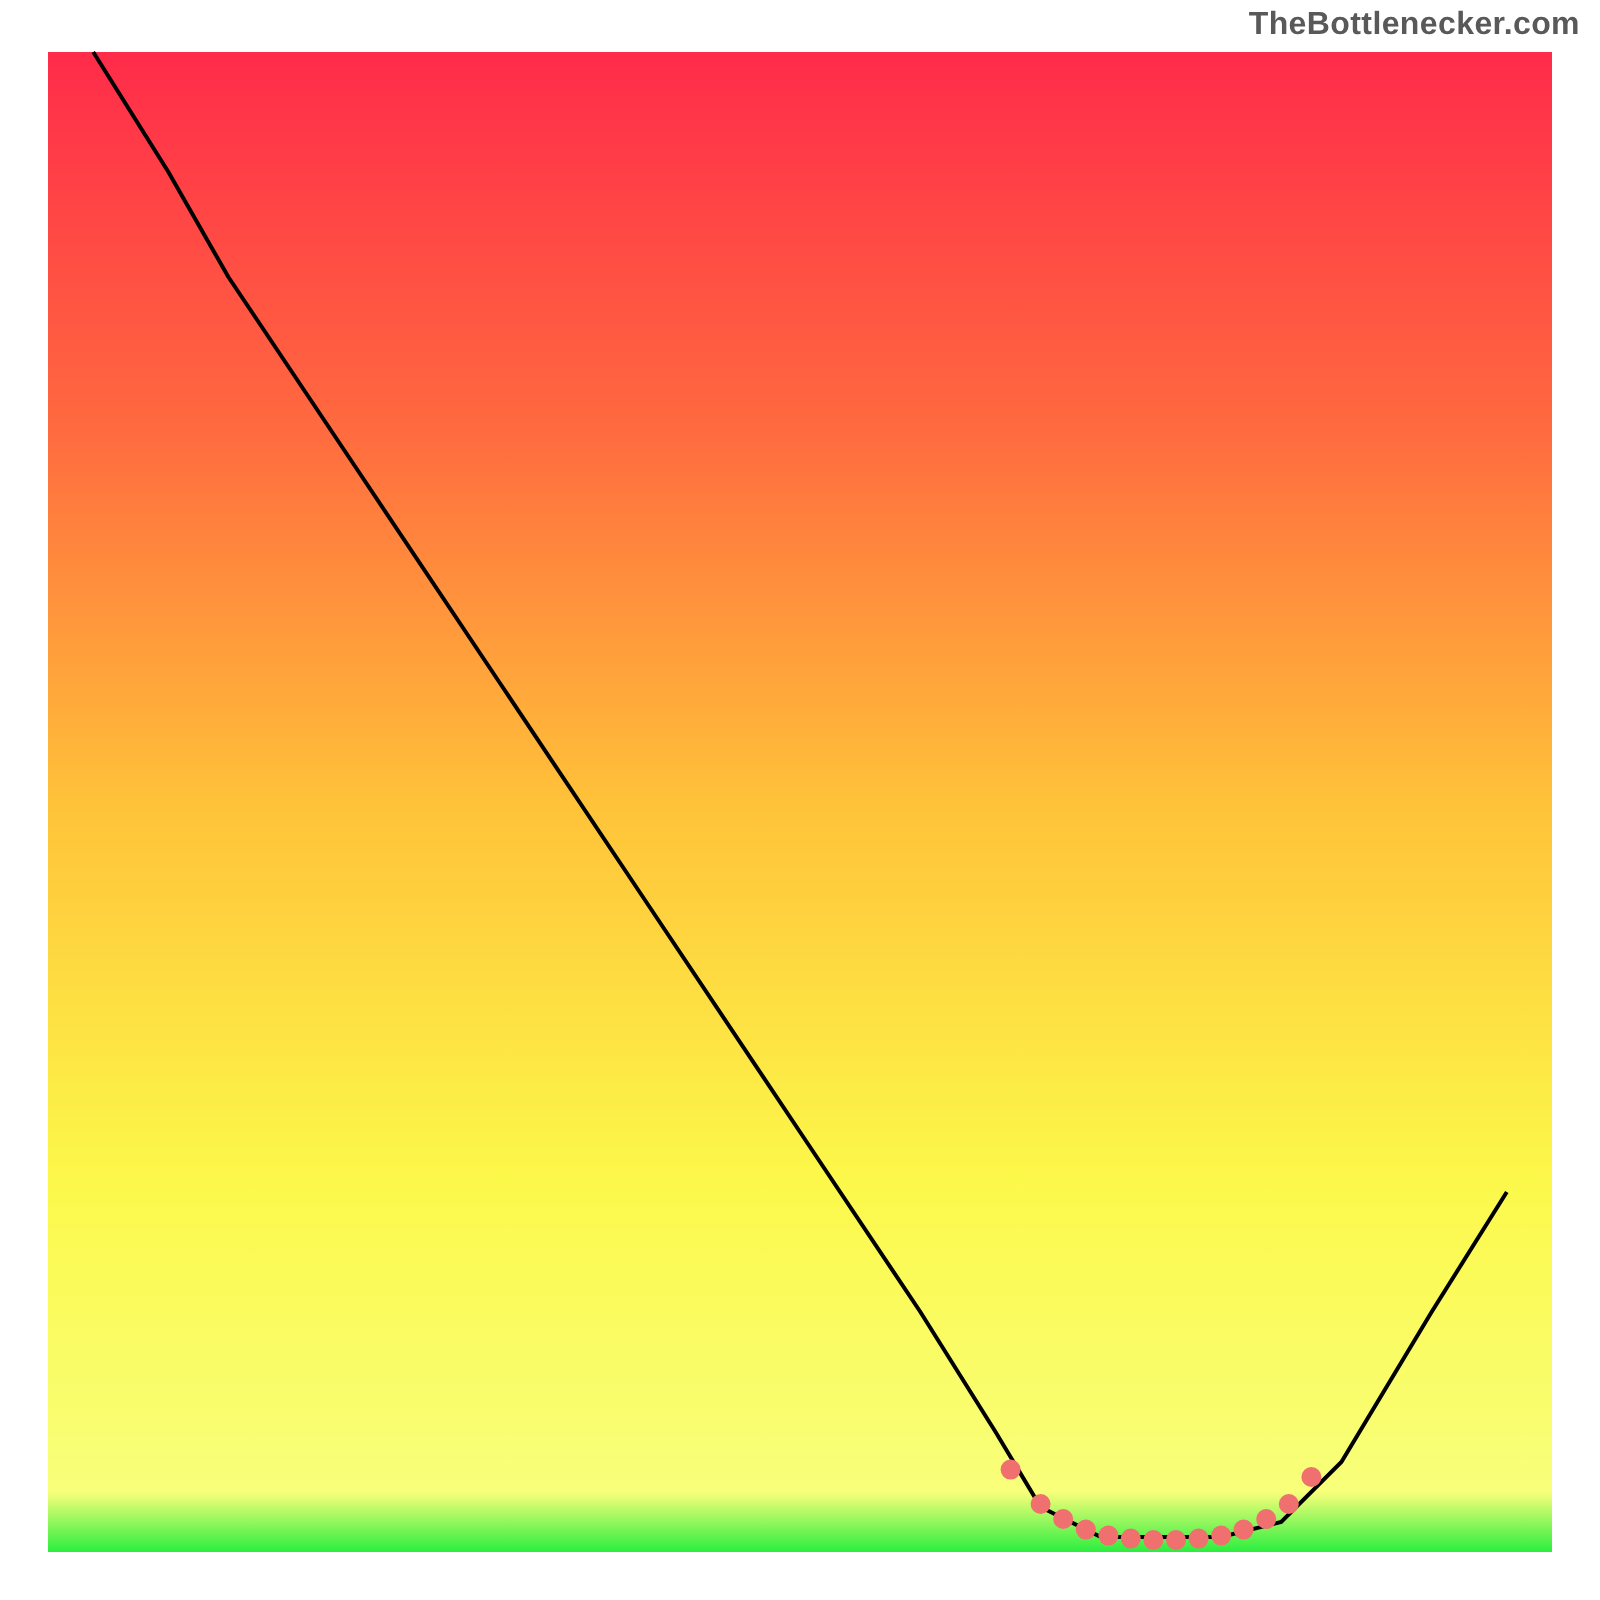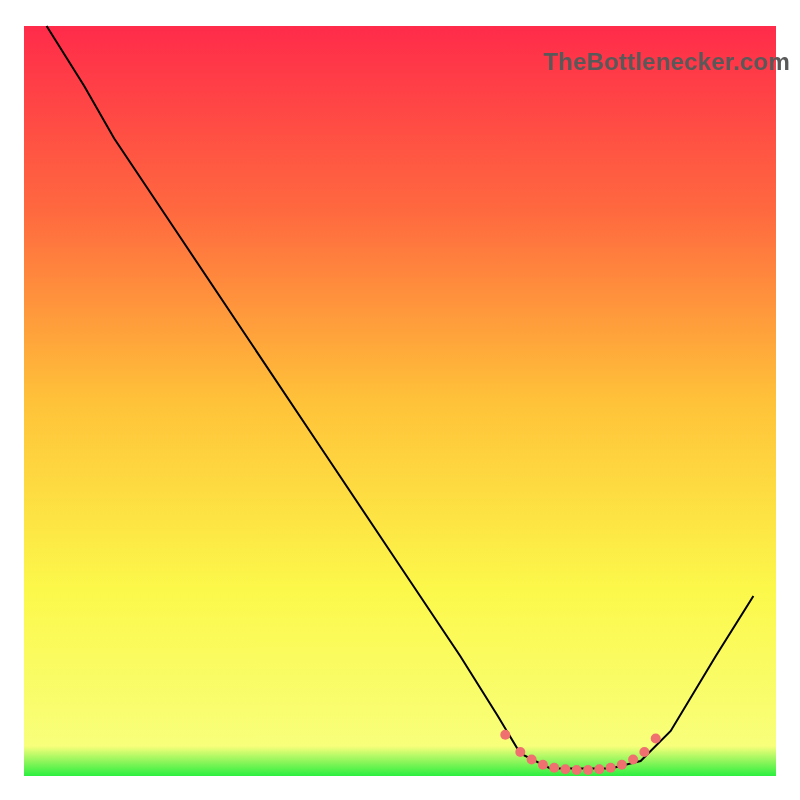"TheBottlenecker.com" .attribution { font-size: 24px -> 16px; margin-top: 44px -> none }
